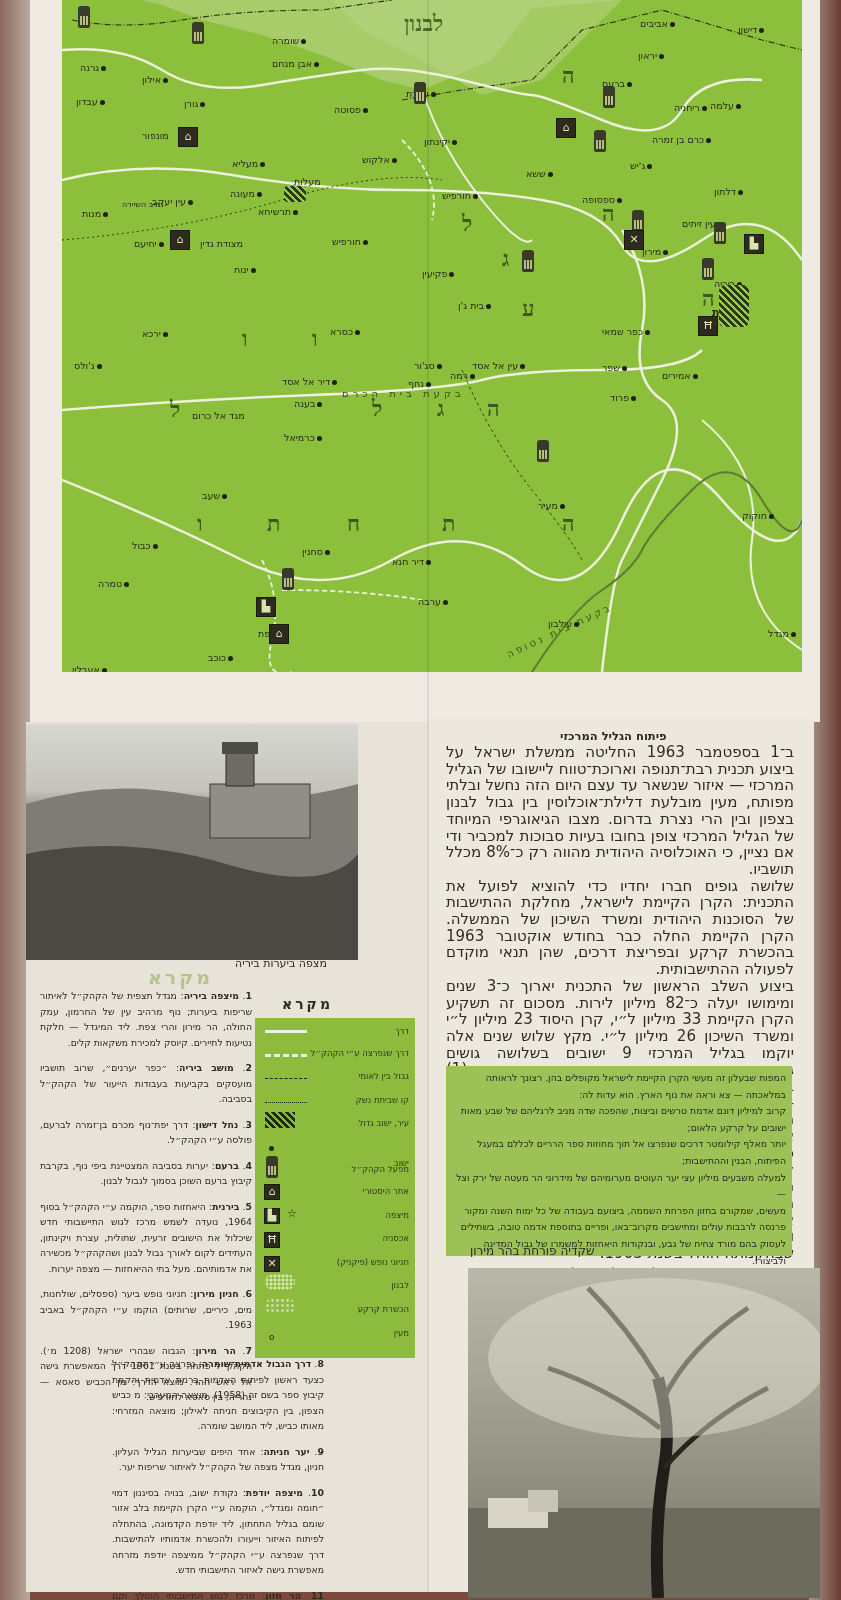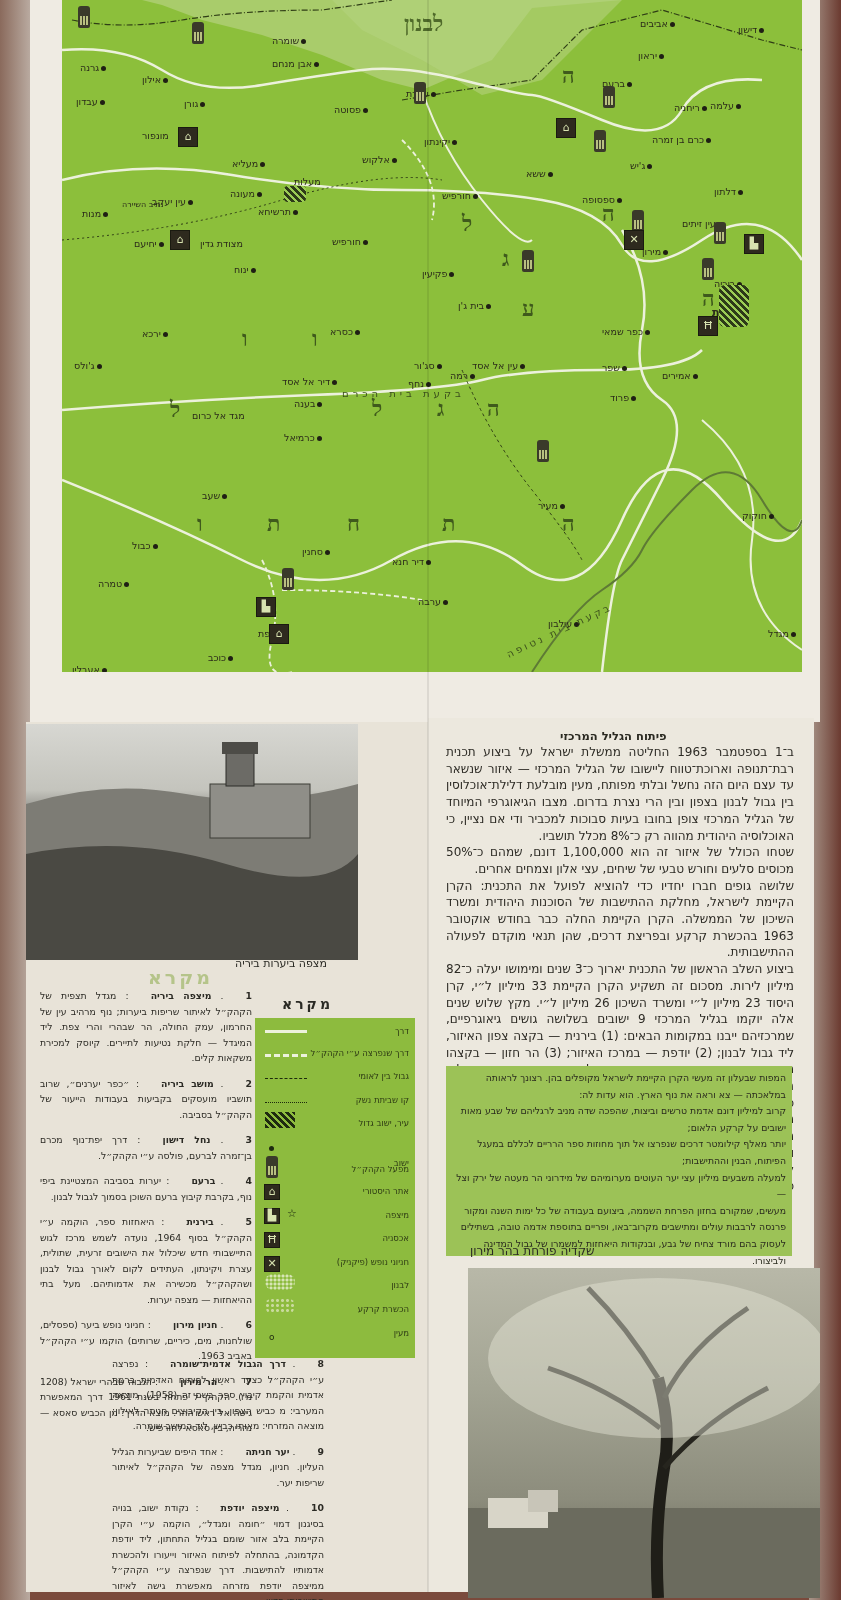"ב־1 בספטמבר 1963 החליטה ממשלת" .body-text { font-size: 12px -> 15px }
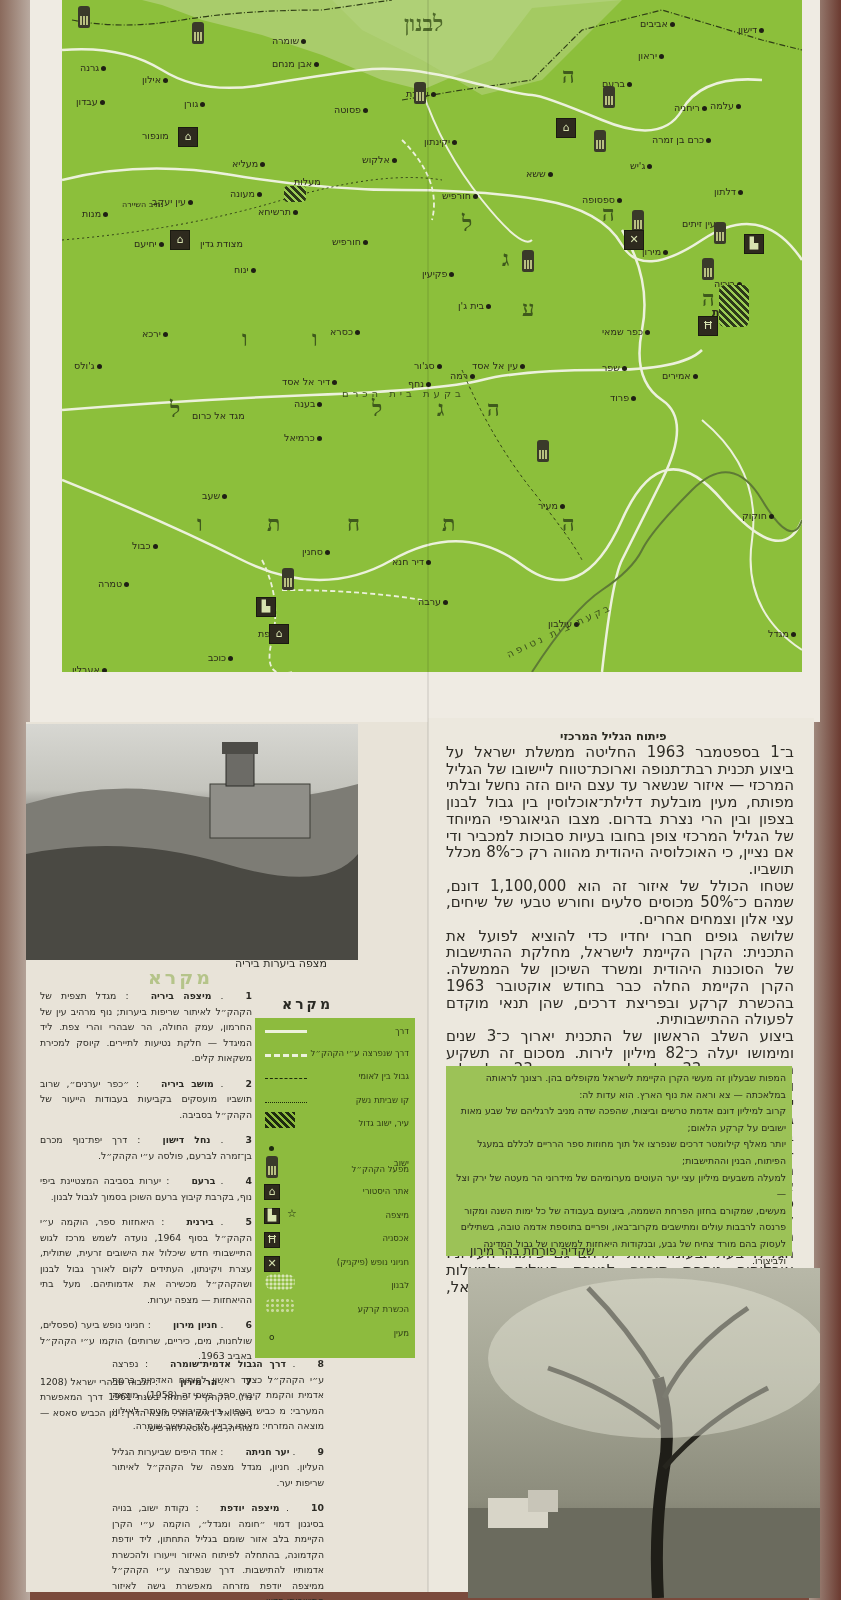"שטחו הכולל של איזור זה" p { html: <p>שטחו הכולל של איזור זה הוא 1,100,000 דונם, שמהם כ־50% מכוסים סלעים וחורש טבעי של שיחים, עצי אלון וצמחים אחרים.</p> -> none }
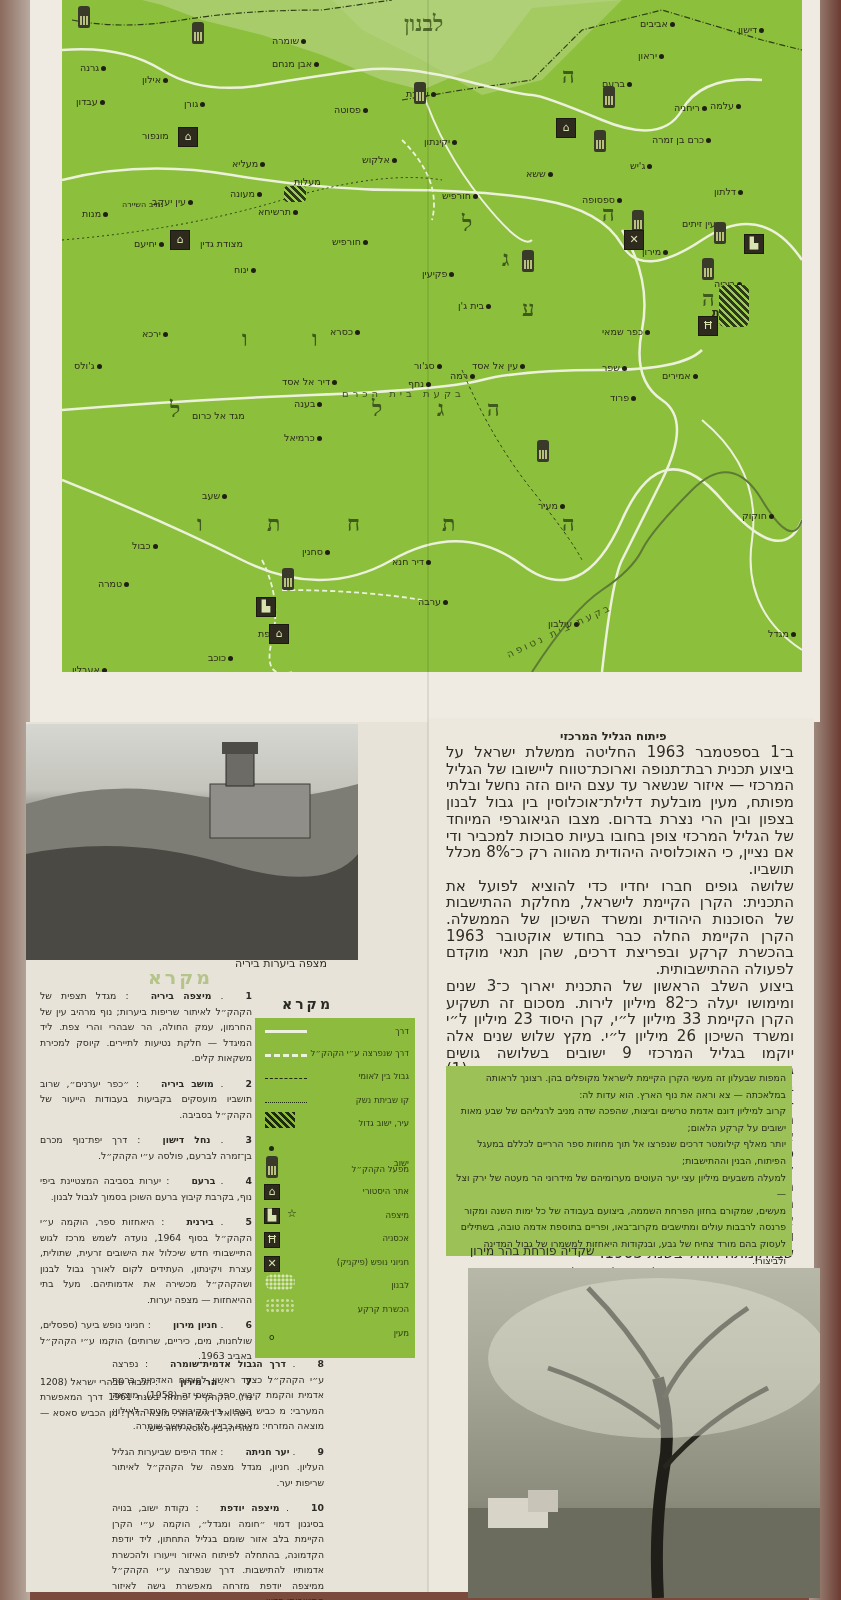"מגדל תצפית של הקהק״ל לאיתור" span { text: שבהרי -> מירון }
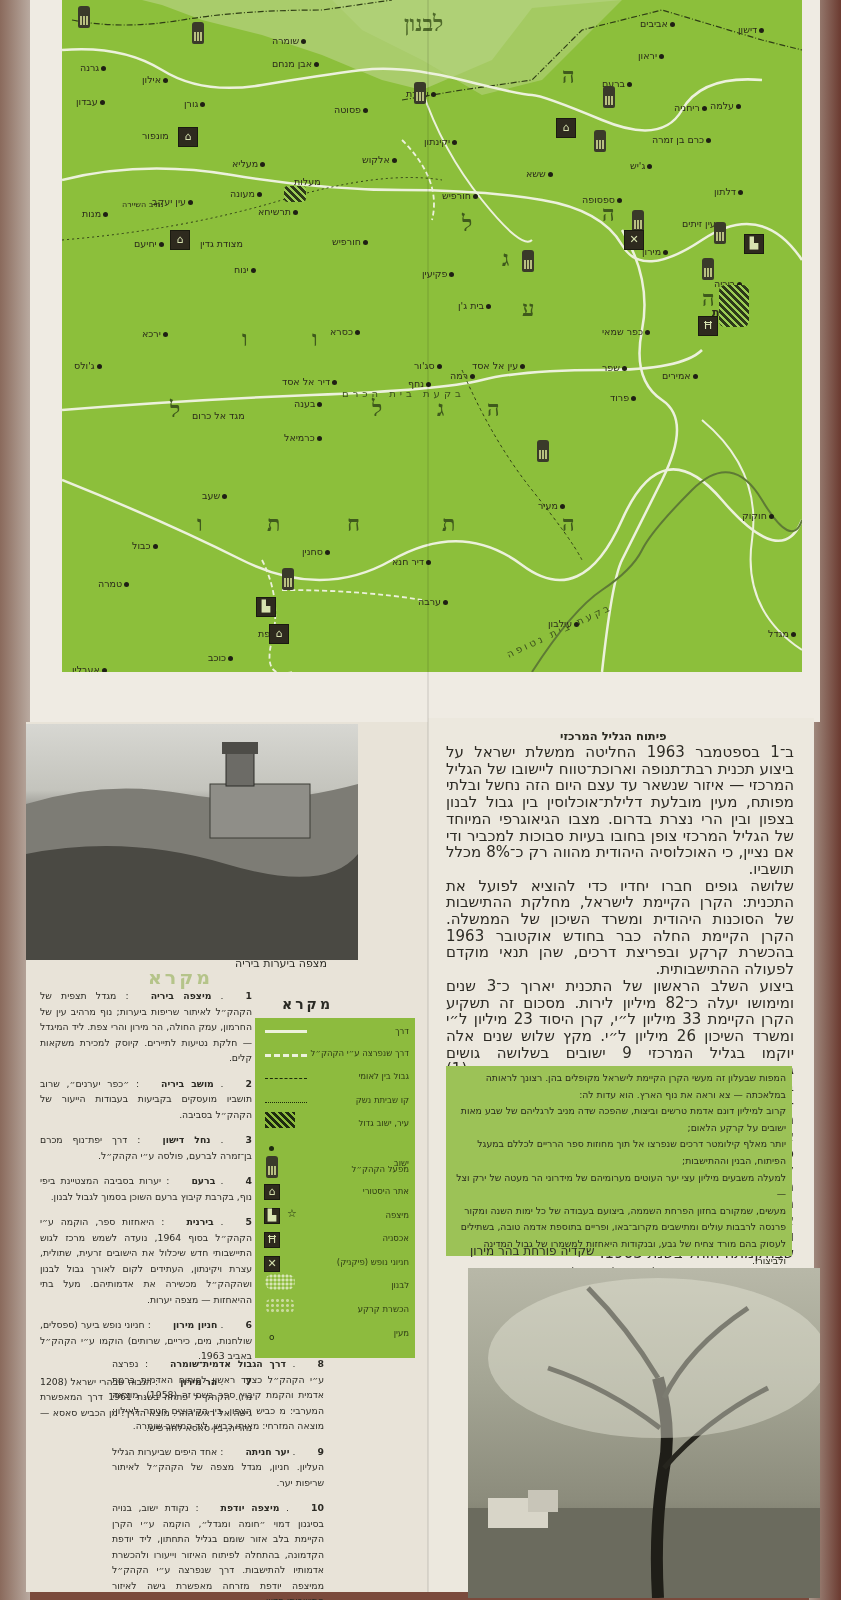"מיצפה ביריה" .items b { margin-left: 22px -> none }
